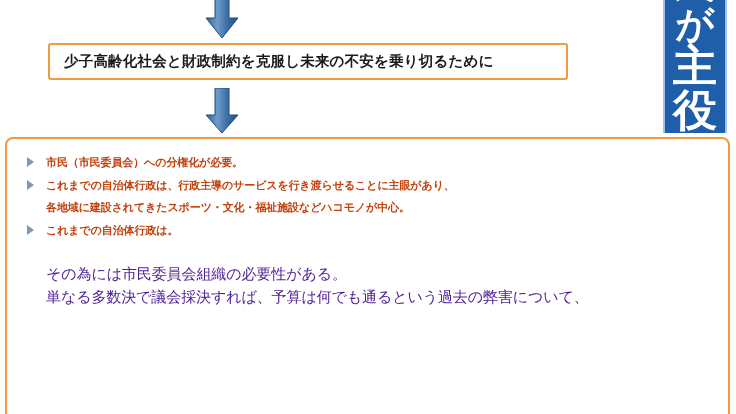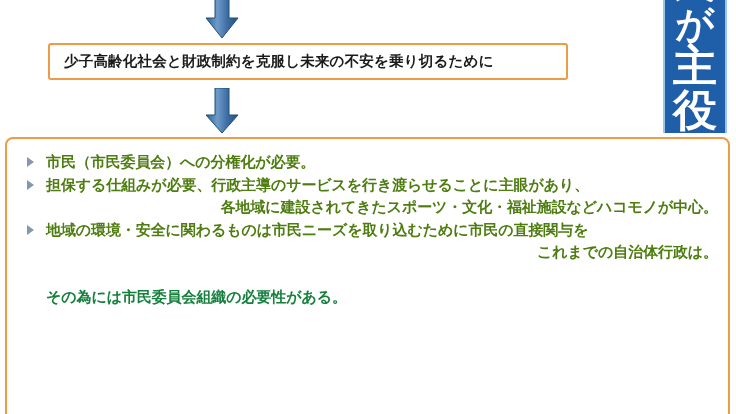"市民（市民委員会）への分権化が必要。" .bullet-item { color: #4d7c0f -> #c2410c; font-size: 15px -> 11px }
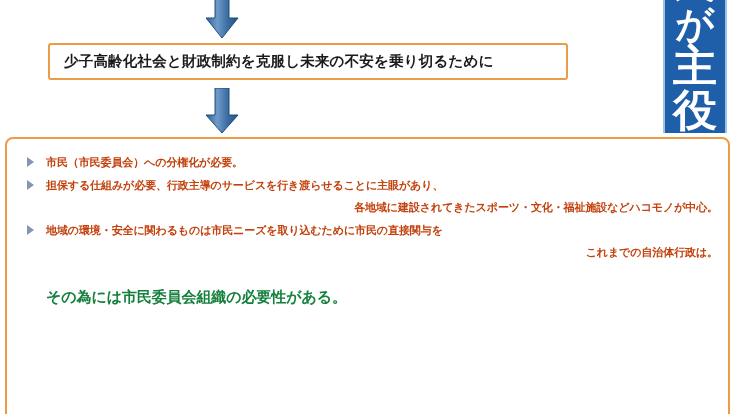"担保する仕組みが必要、行政主導のサービスを行き渡らせることに主眼があり、" span { text: 担保する仕組みが必要 -> これまでの自治体行政は }
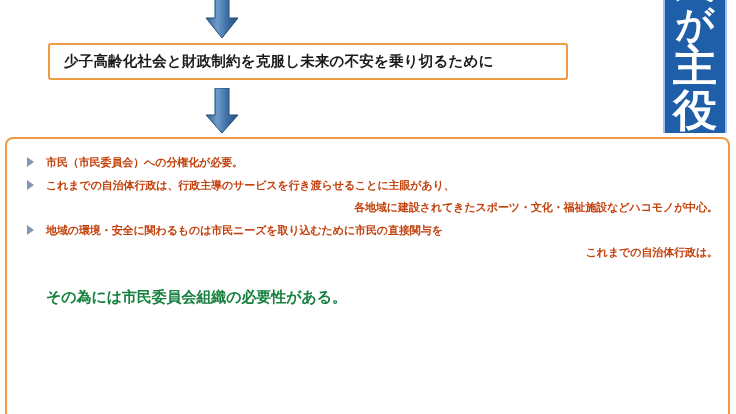"各地域に建設されてきたスポーツ・文化・福祉施設などハコモノが中心。" .bullet-line2 { text-align: right -> none }
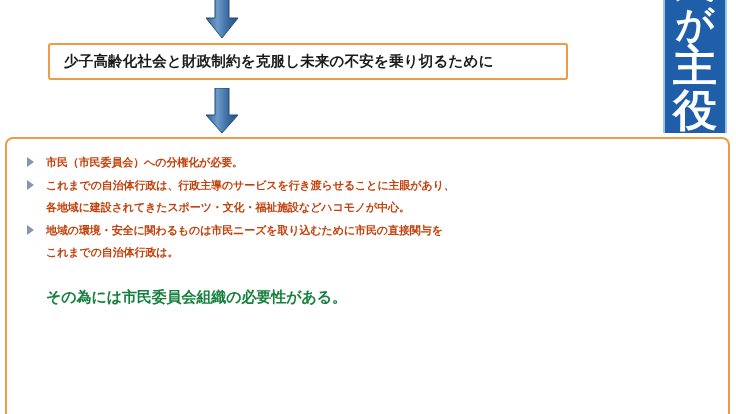"地域の環境・安全に関わるものは市民ニーズを取り込むために市民の直接関与を" span { html: <span>地域の環境・安全に関わるものは市民ニーズを取り込むために市民の直接関与を</span> -> none }
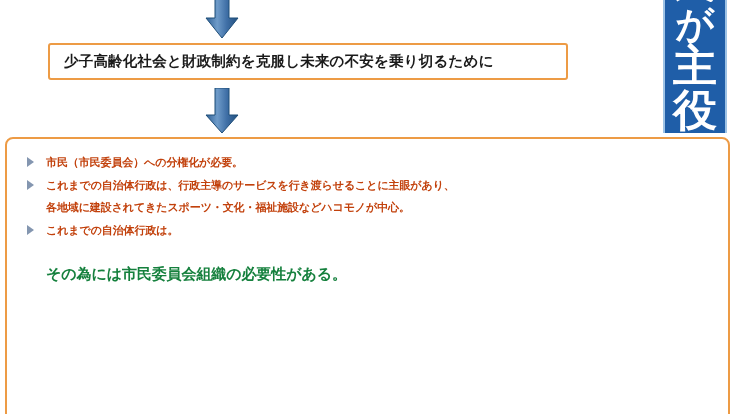"その為には市民委員会組織の必要性がある。" .para-line { color: #15803d -> #4c1d95; font-weight: 700 -> 400 }
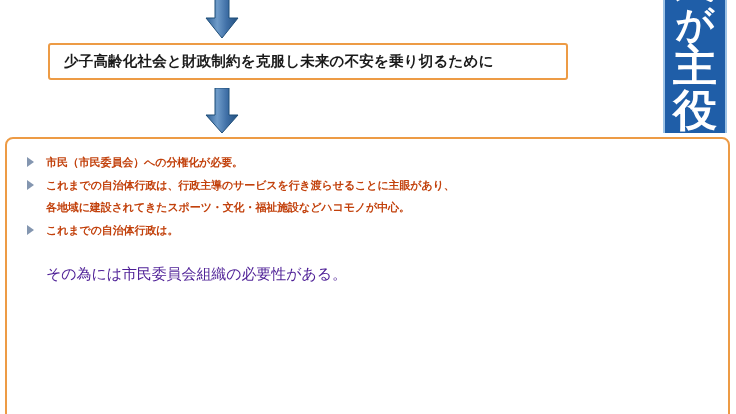"単なる多数決で議会採決すれば、予算は何でも通るという過去の弊害について、" div.para-line { html: none -> <div>単なる多数決で議会採決すれば、予算は何でも通るという過去の弊害について、</div> }
